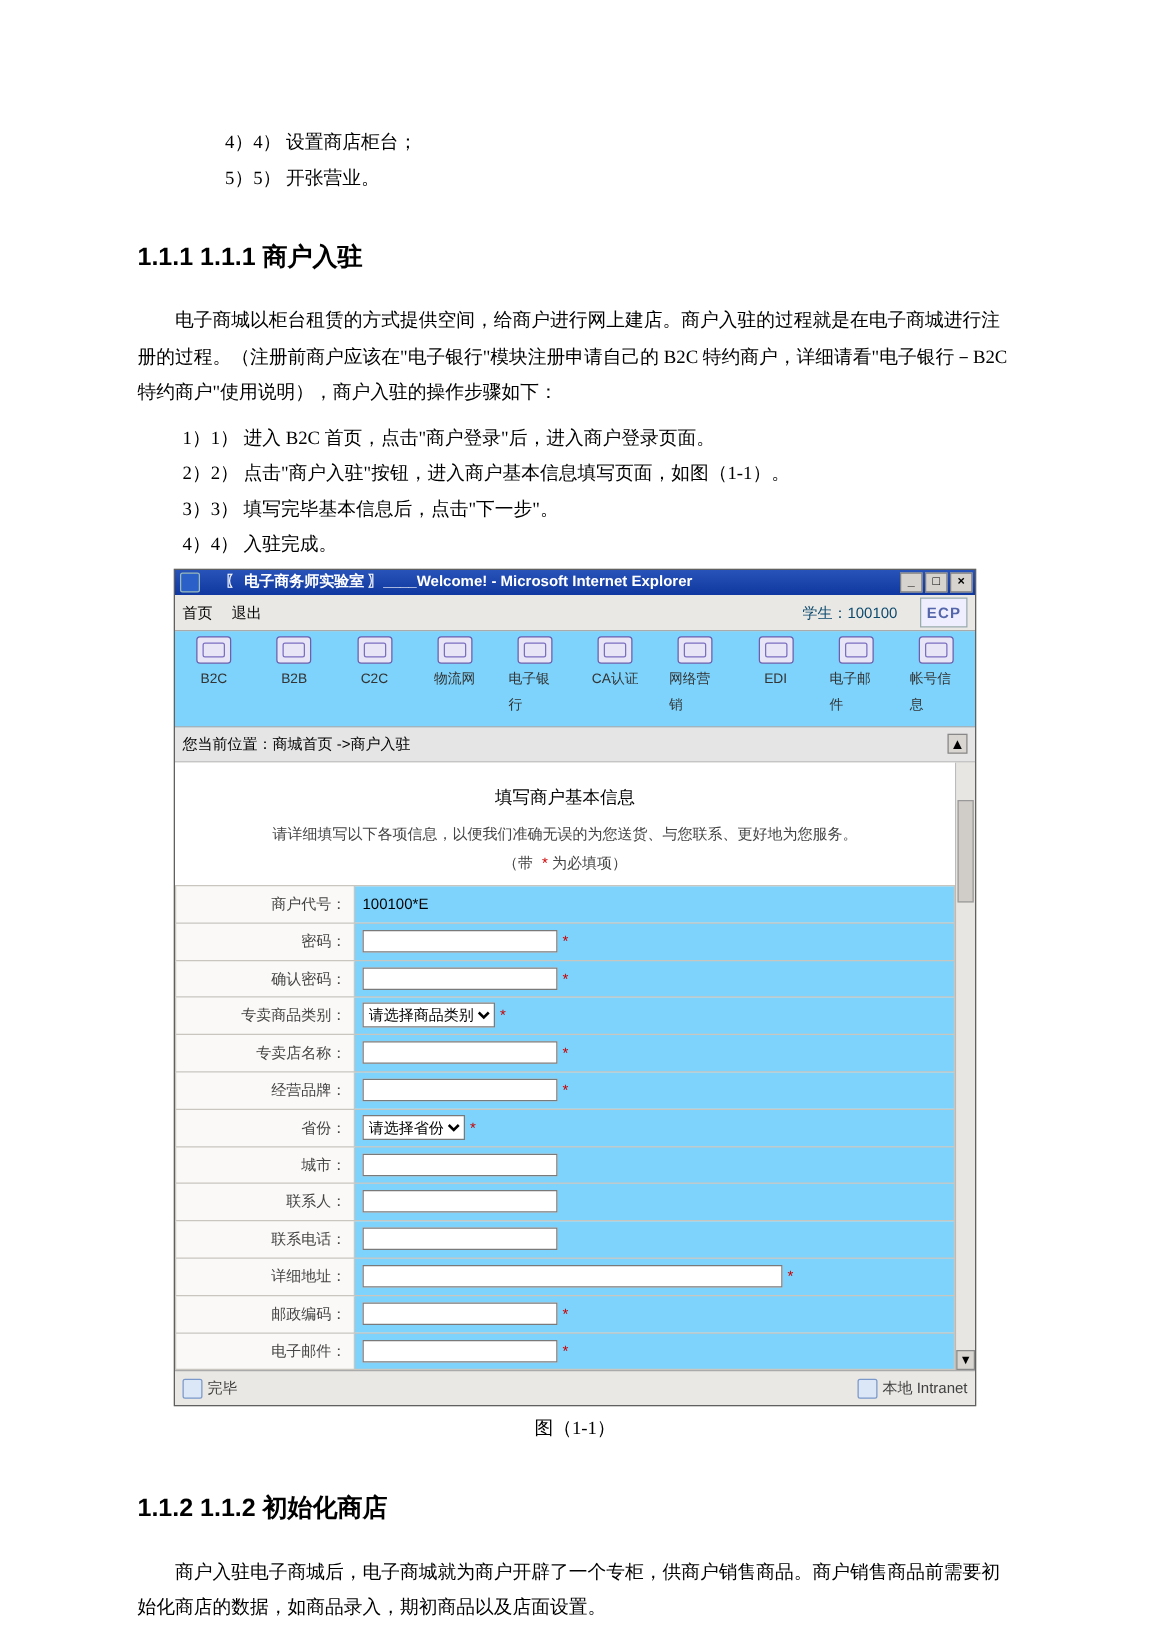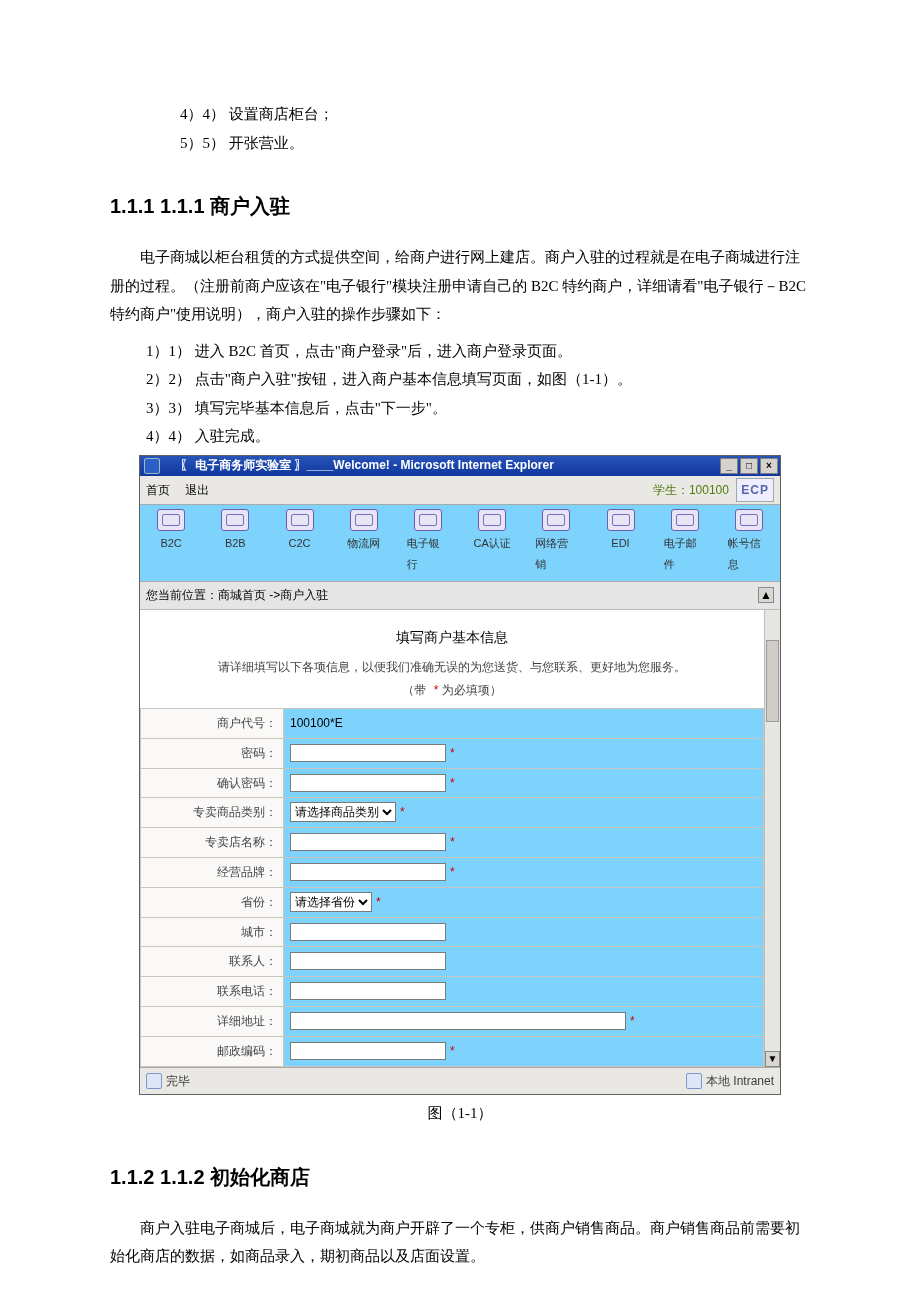"学生：100100" .student-label { color: #4d7c0f -> #0c4a6e; margin-right: 4px -> 15px }
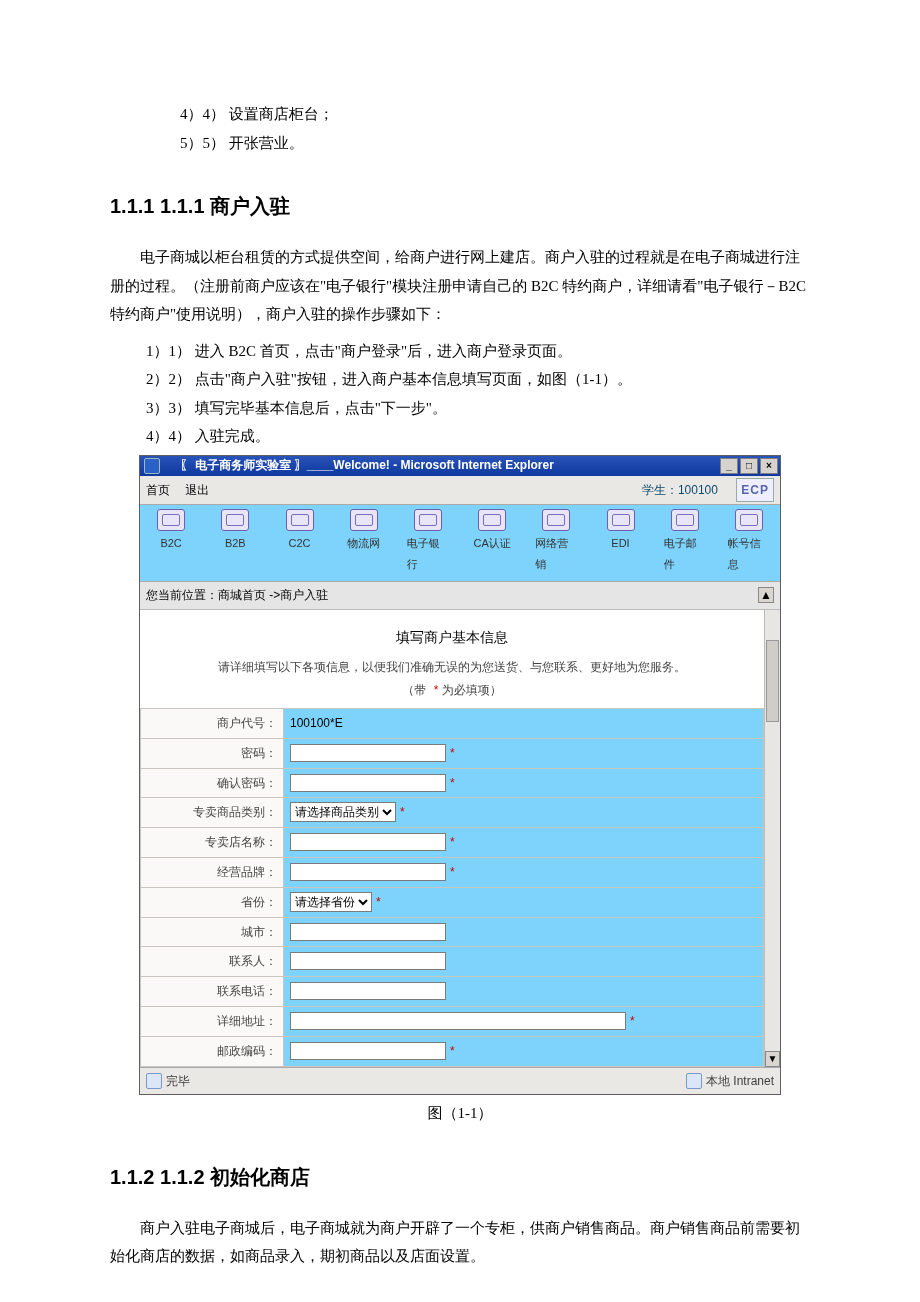"电子邮件：" tr { html: none -> <tr> <td>电子邮件：</td> <td><input><span>*</span></td> </tr> }
